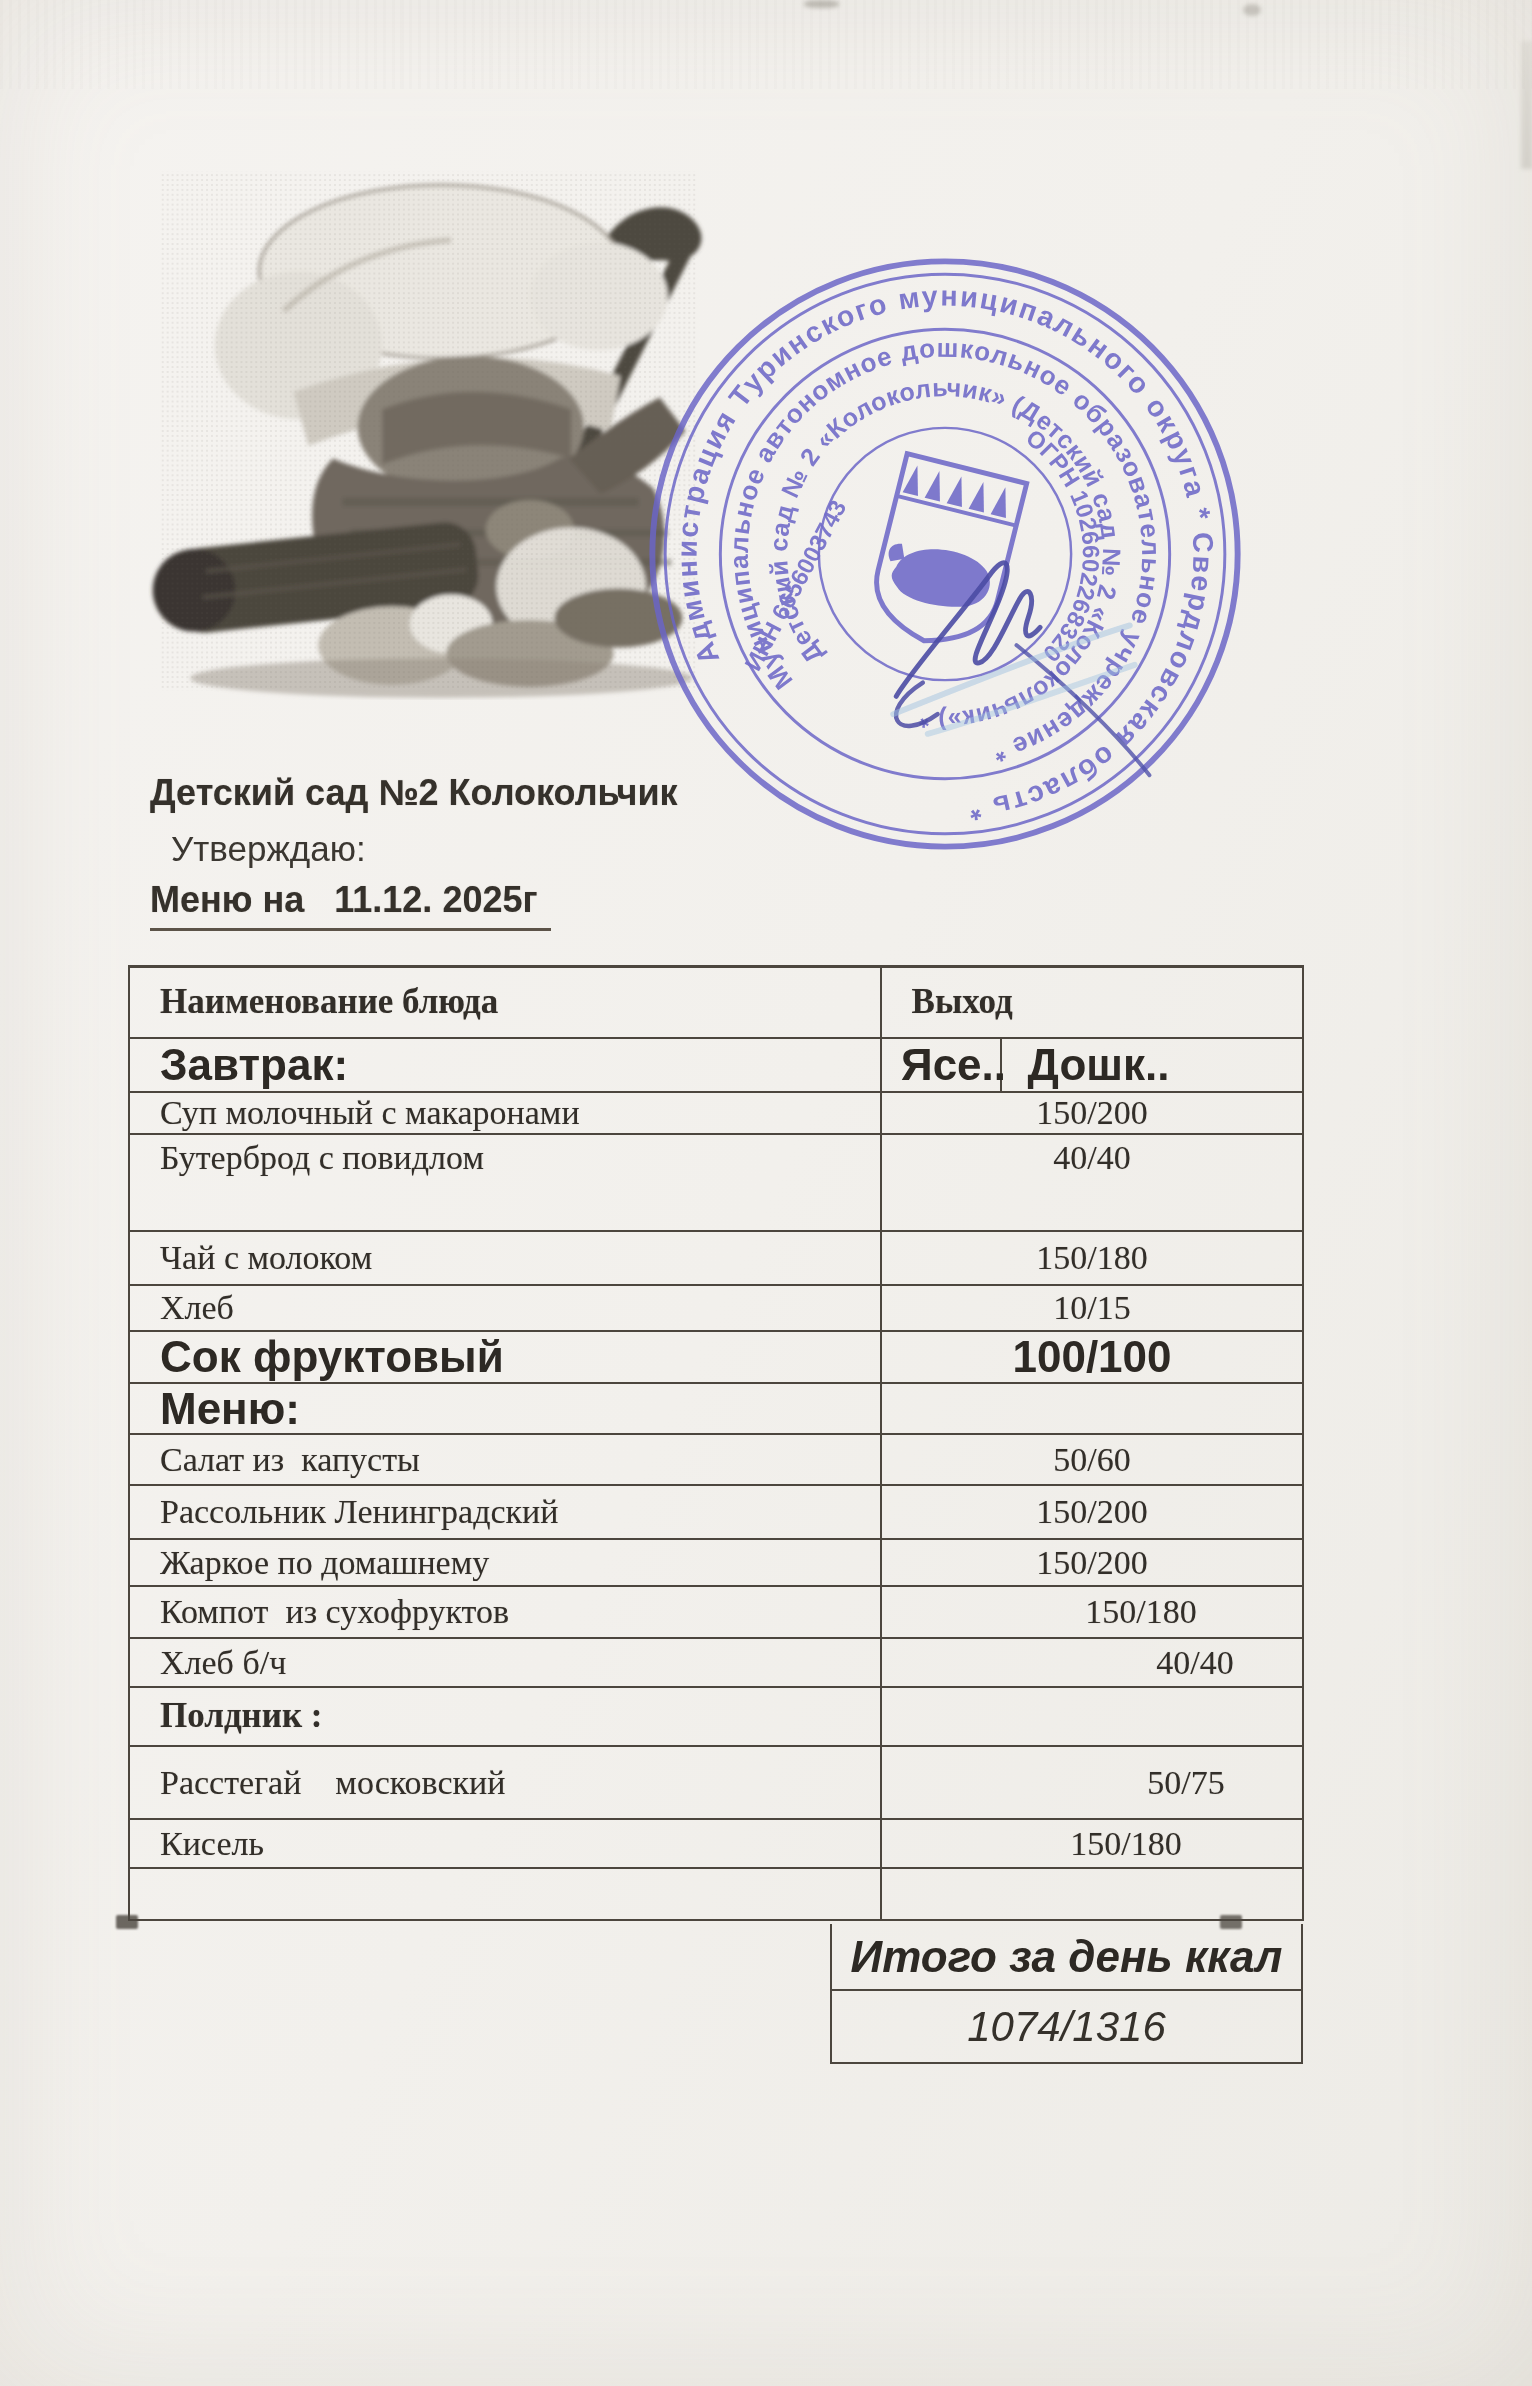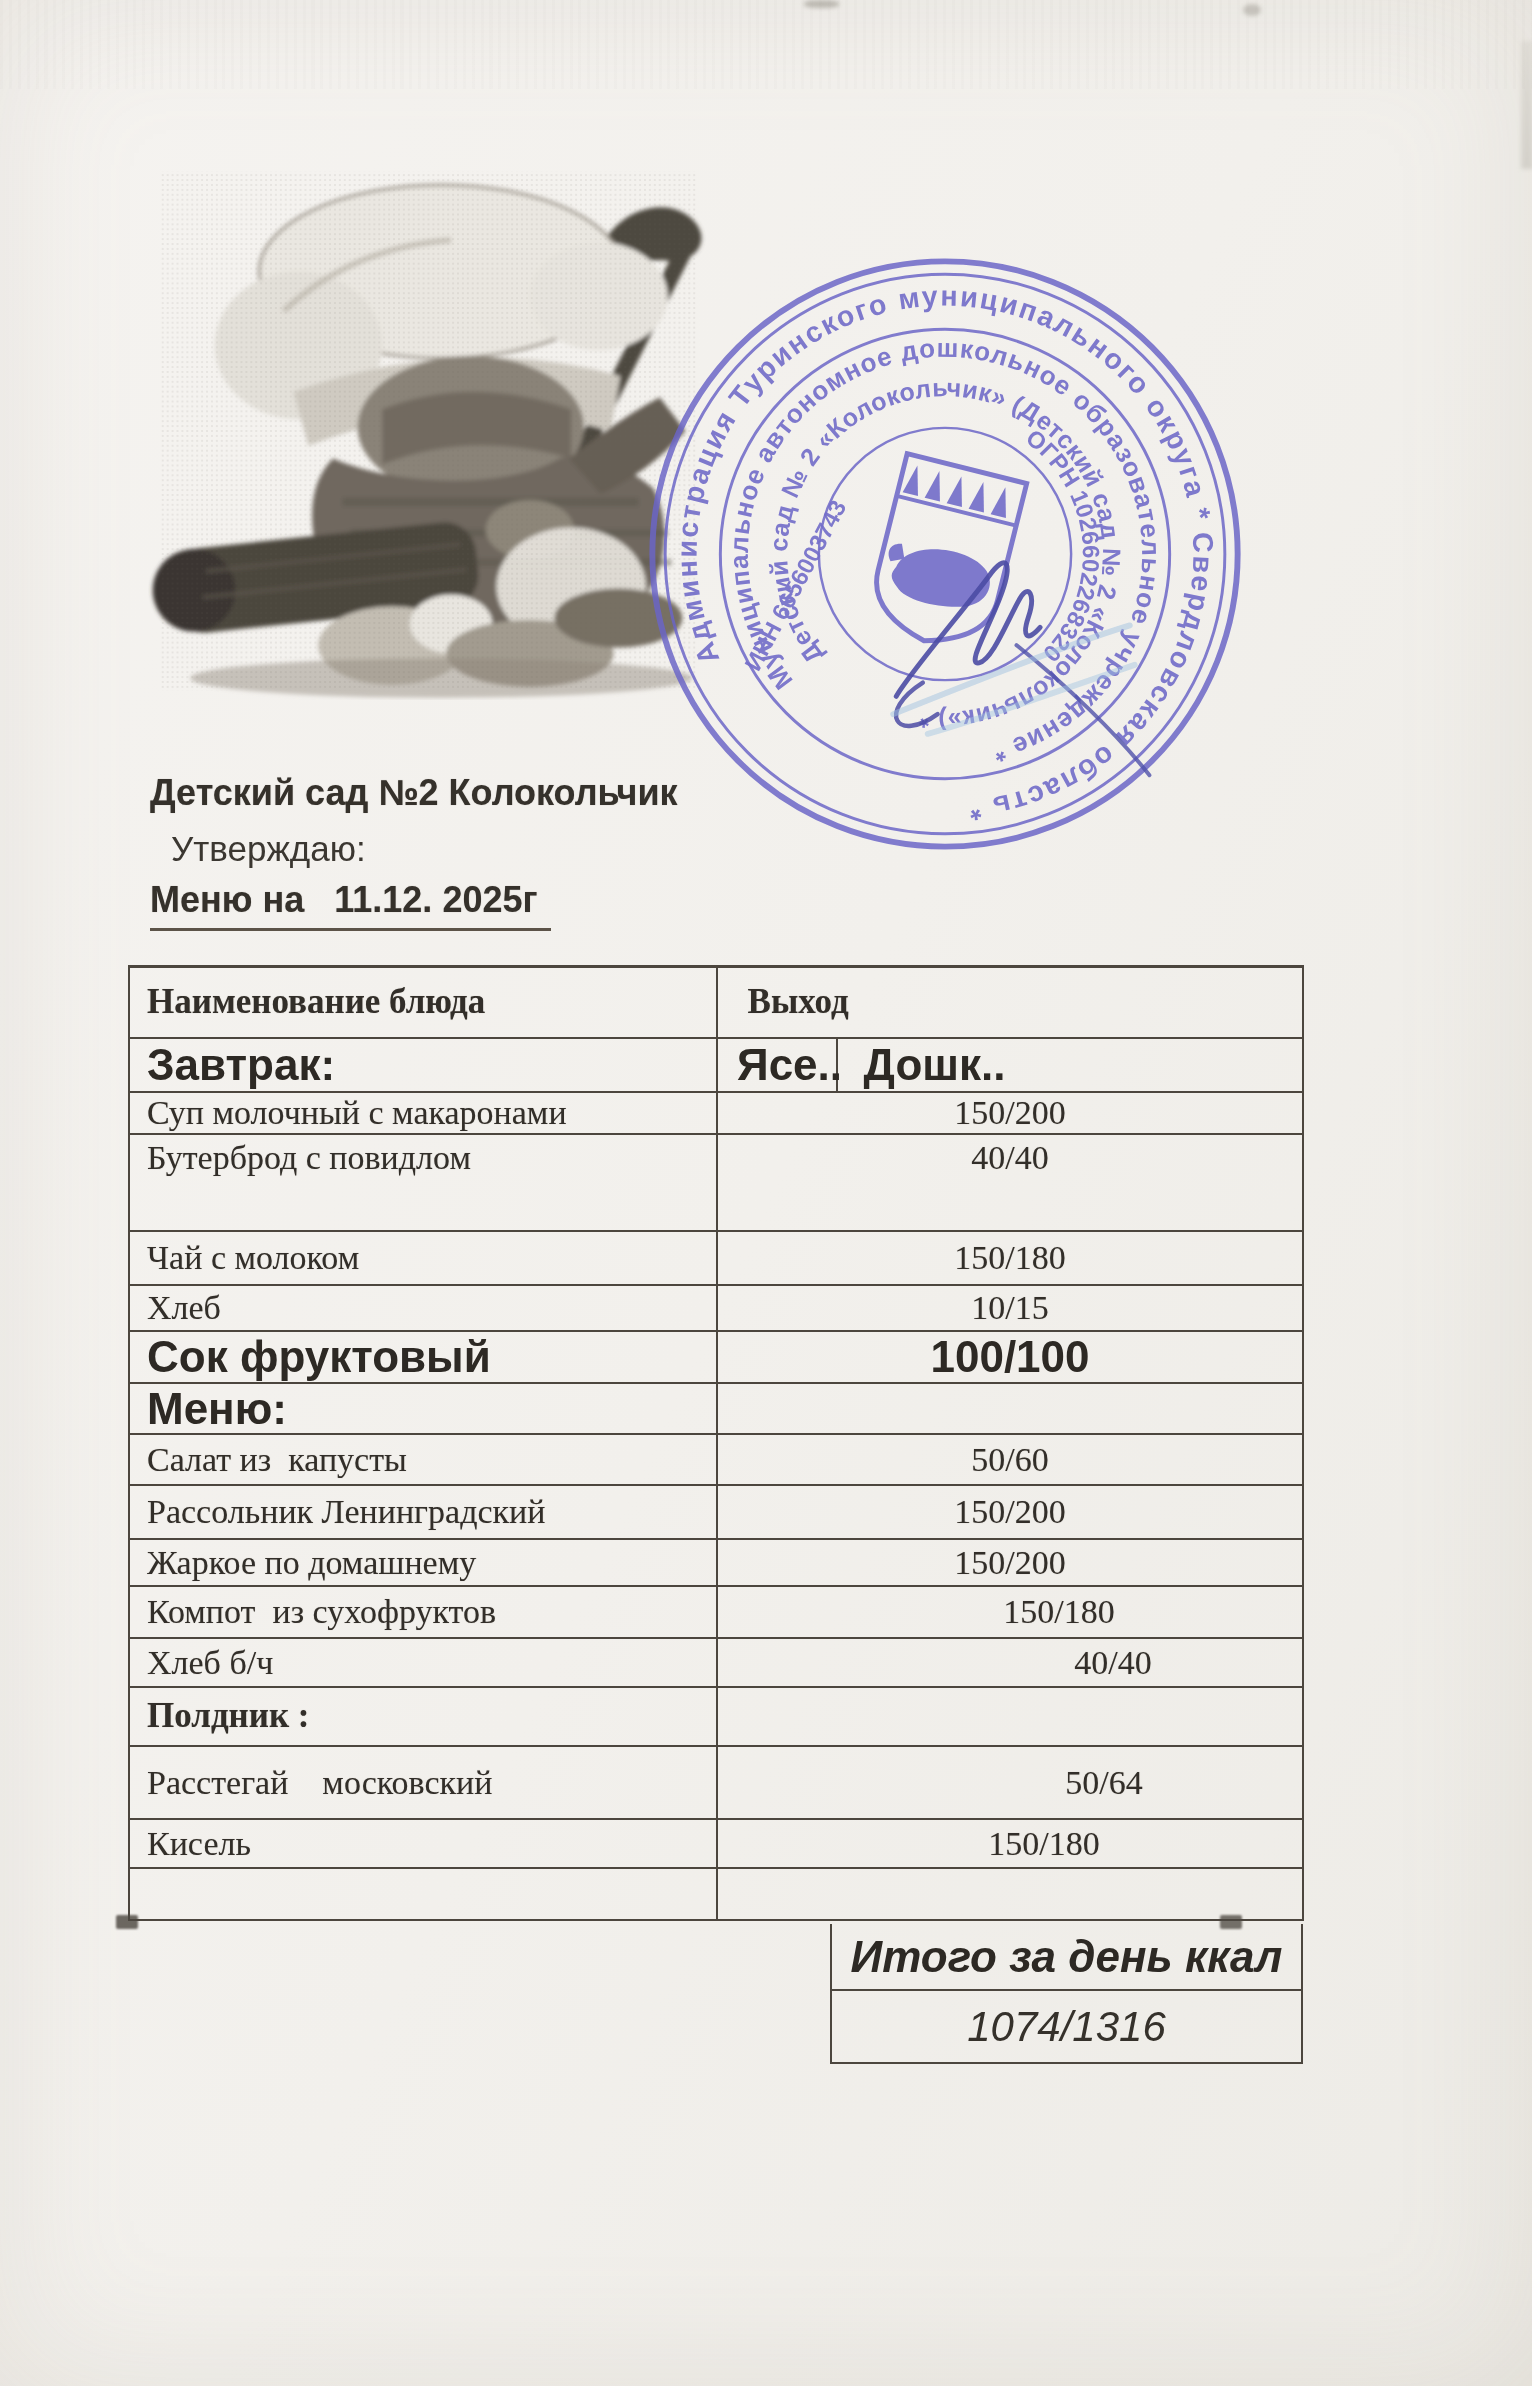"Наименование блюда" .cell-name { padding-left: 17px -> 30px; width: 588px -> 752px }
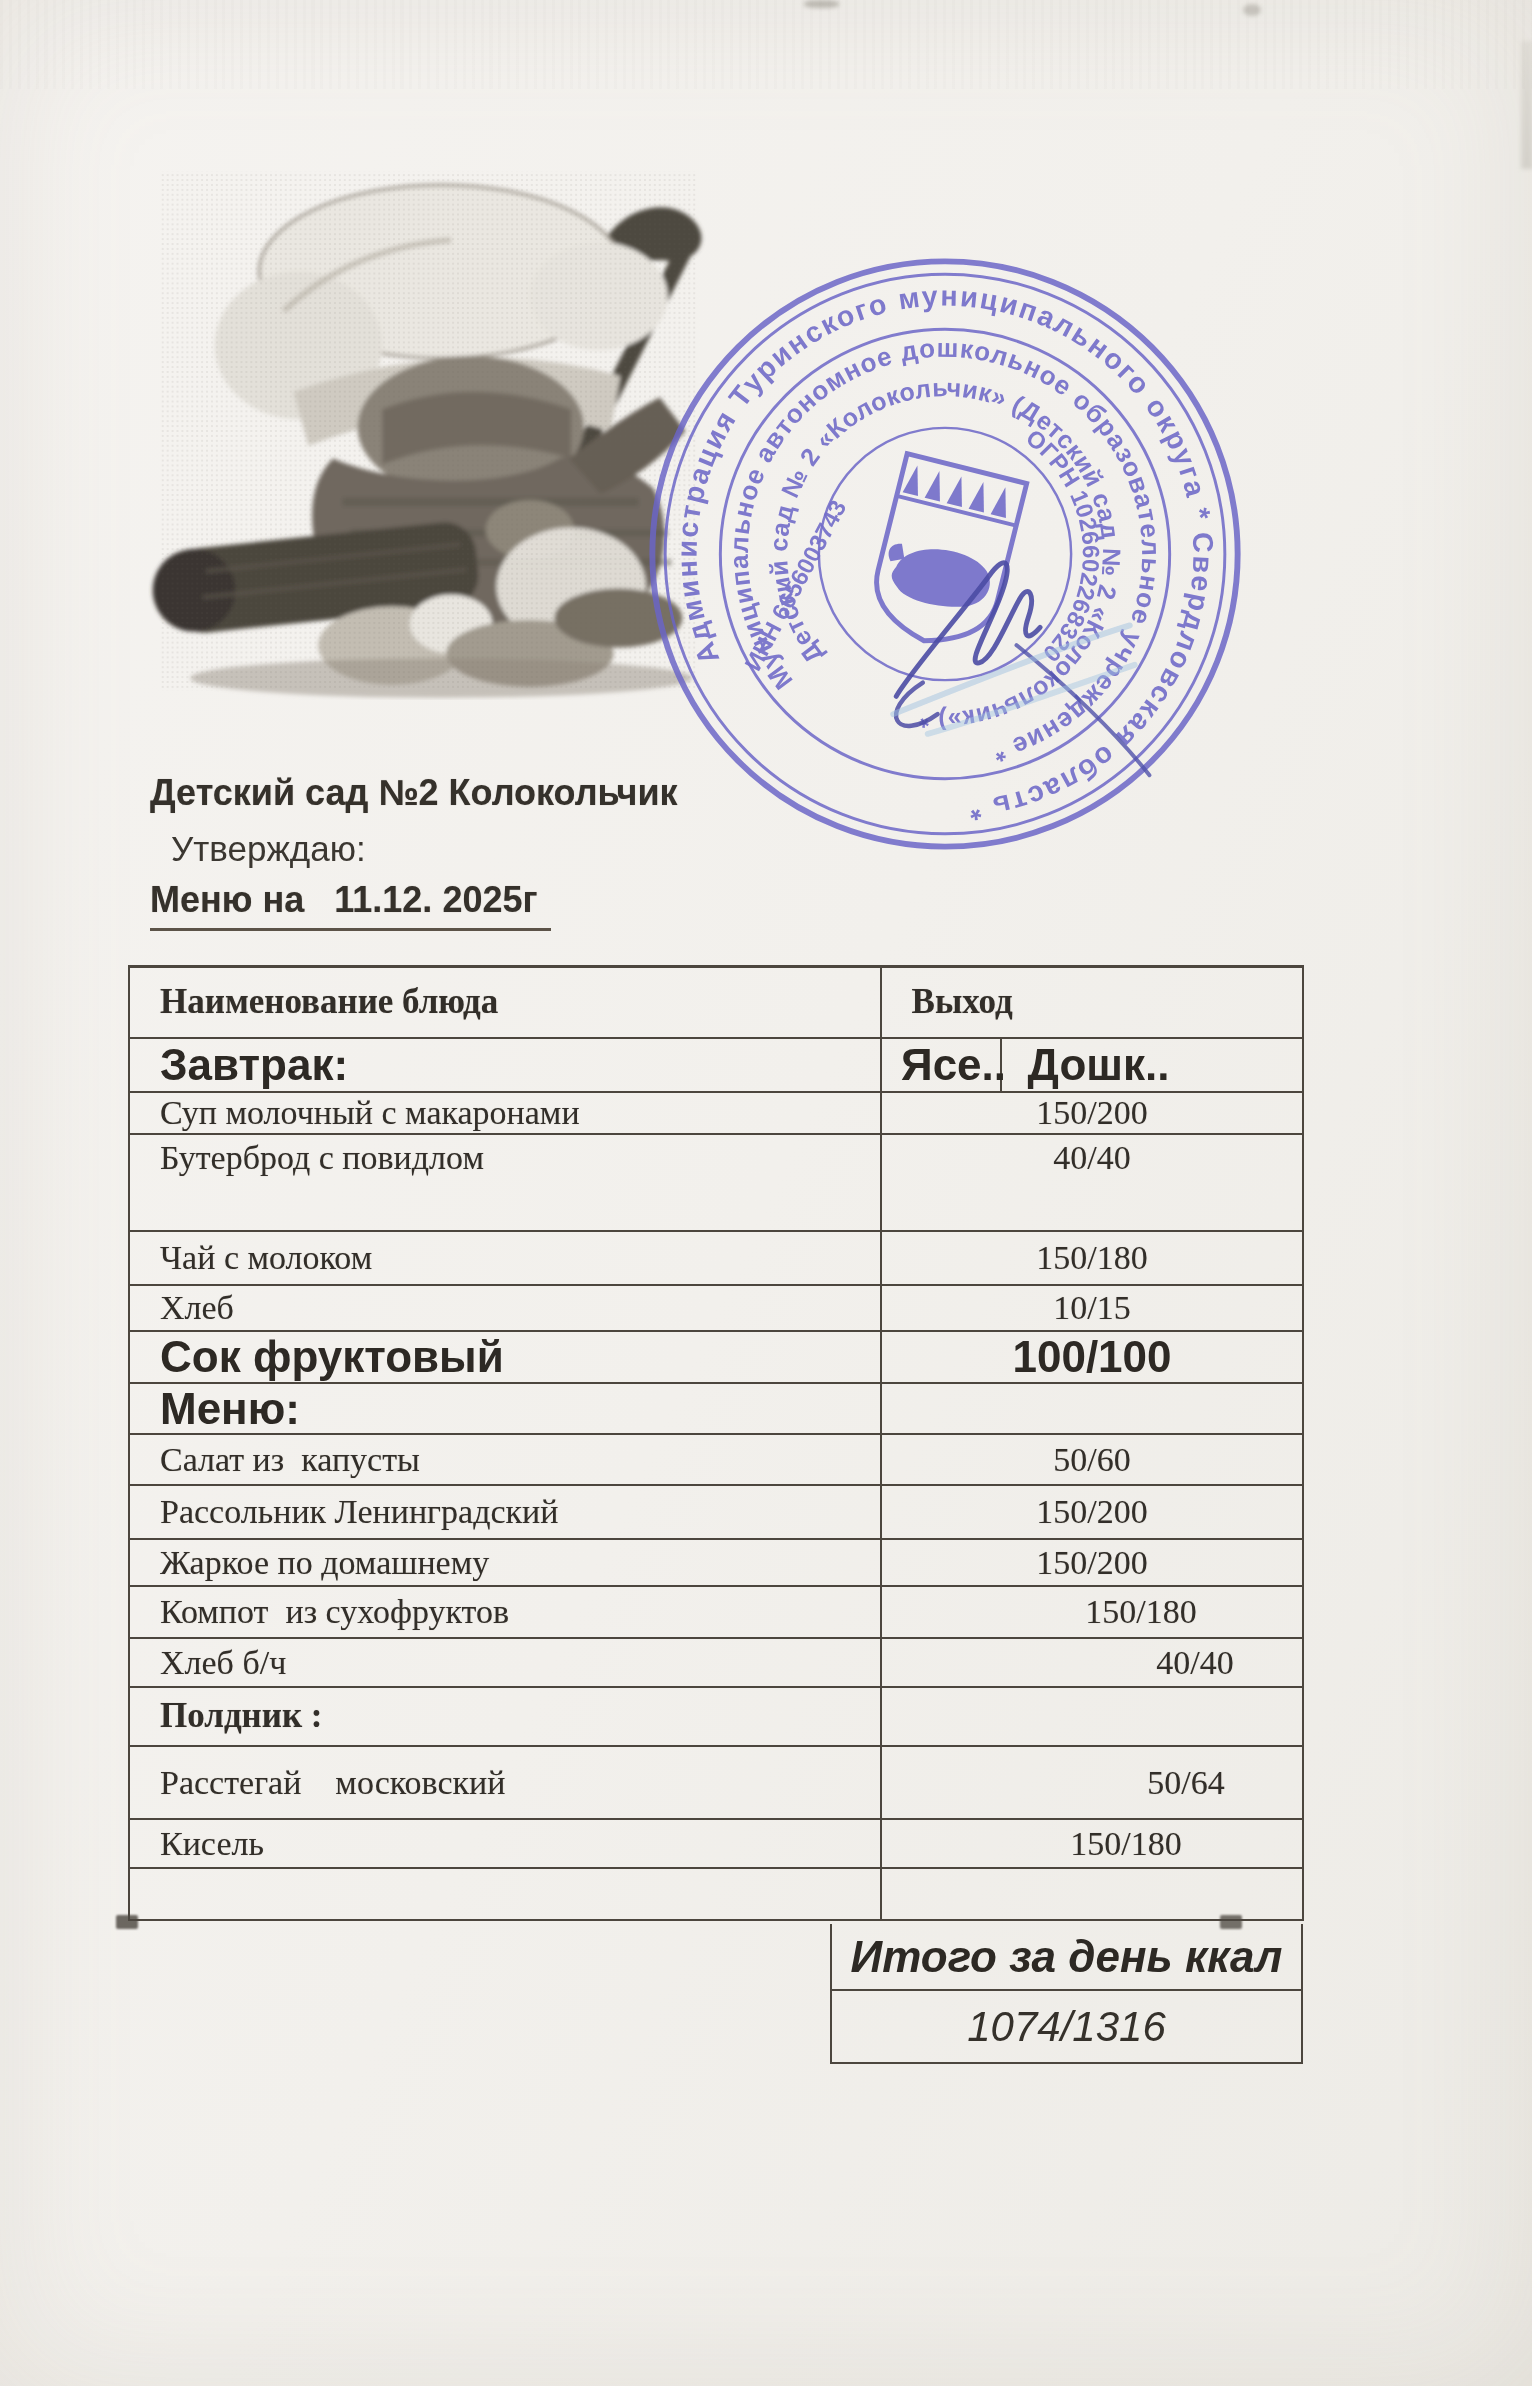"50/64" span.serif-txt { text: 50/64 -> 50/75 }
